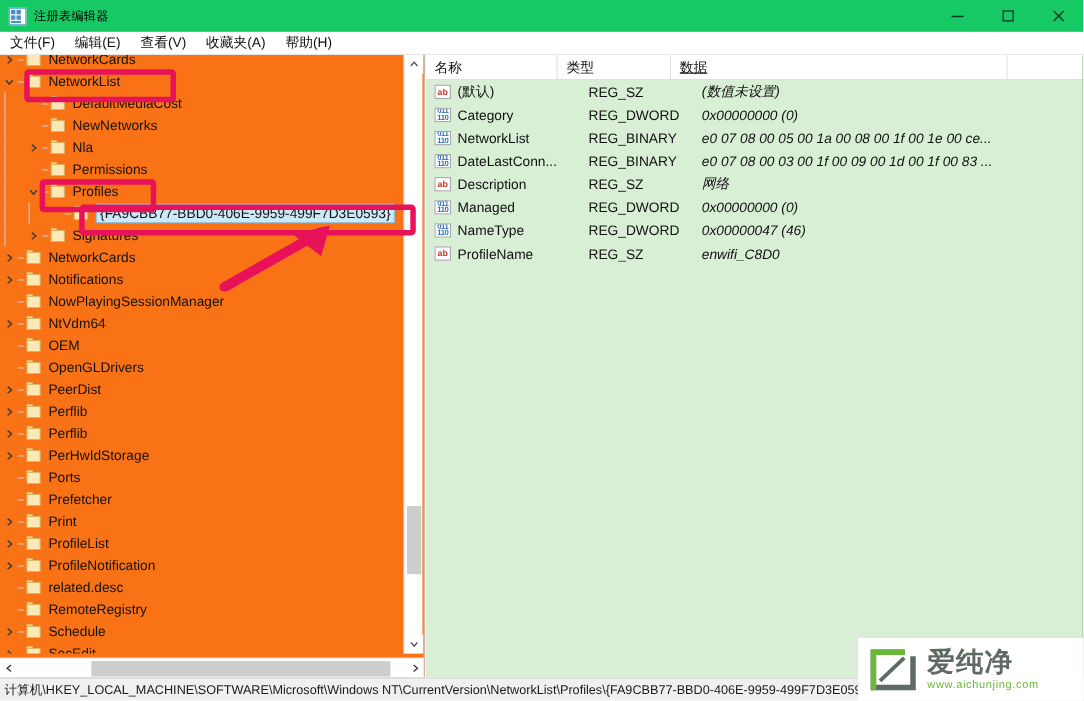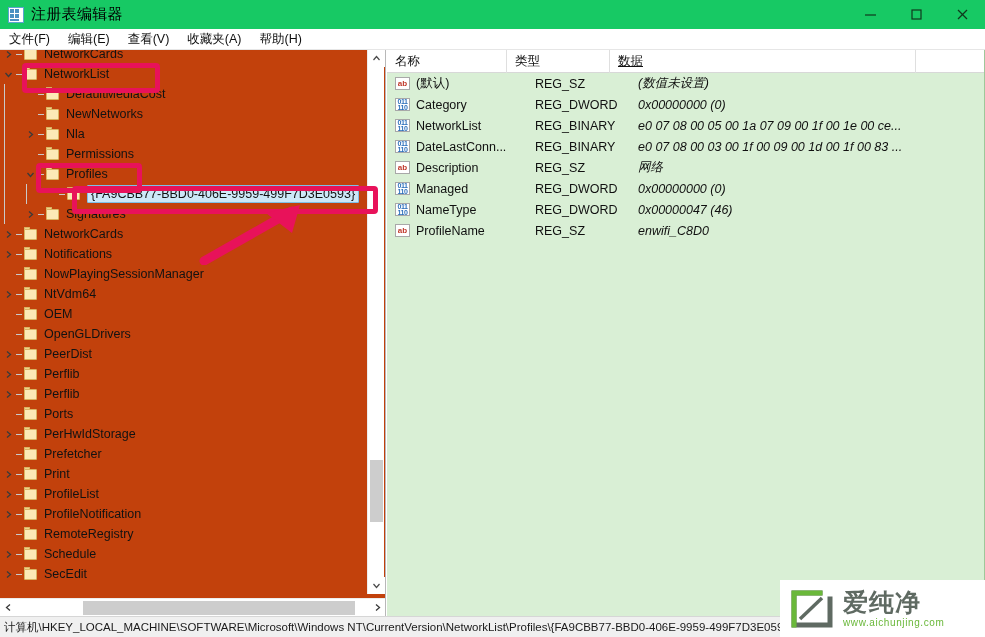"注册表编辑器" #titlebar-title { font-size: 15px -> 11px }
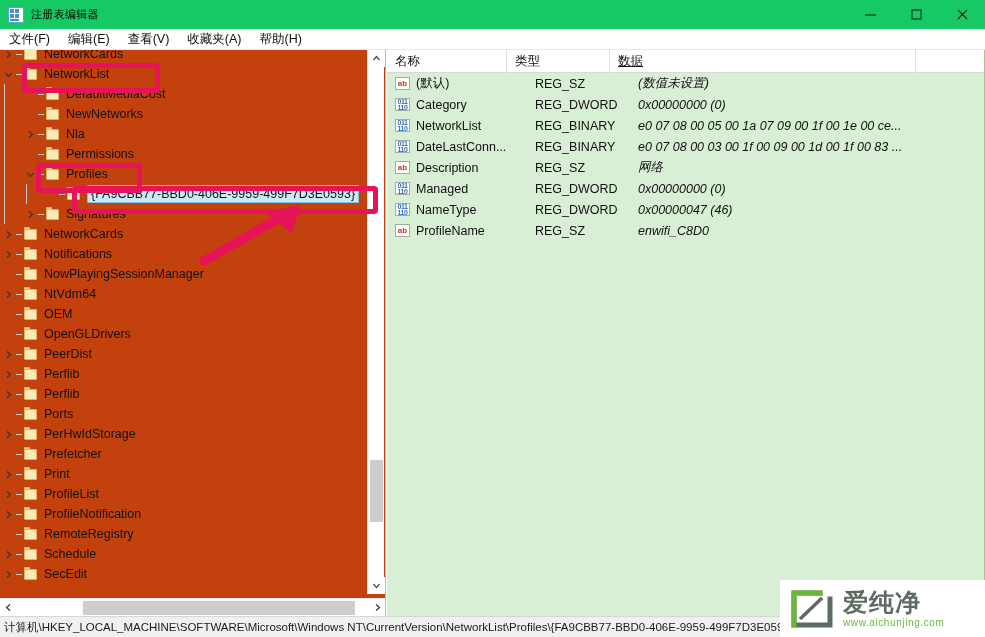"NetworkCards" #tree-pane { background: #c2410c -> #f97316 }
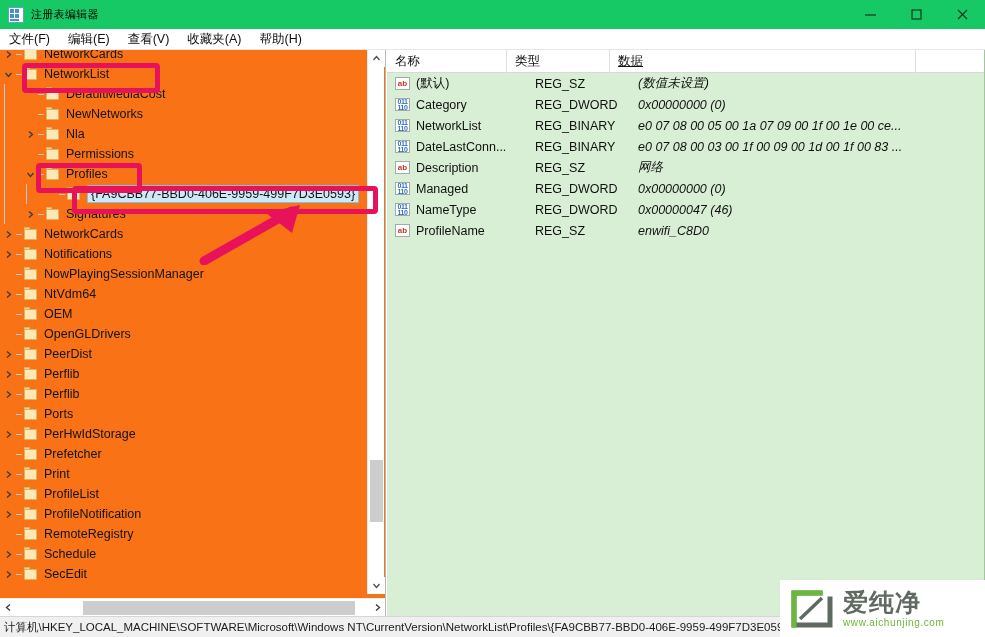"e0 07 08 00 05" span.v-data { text: 07 09 -> 00 08 }
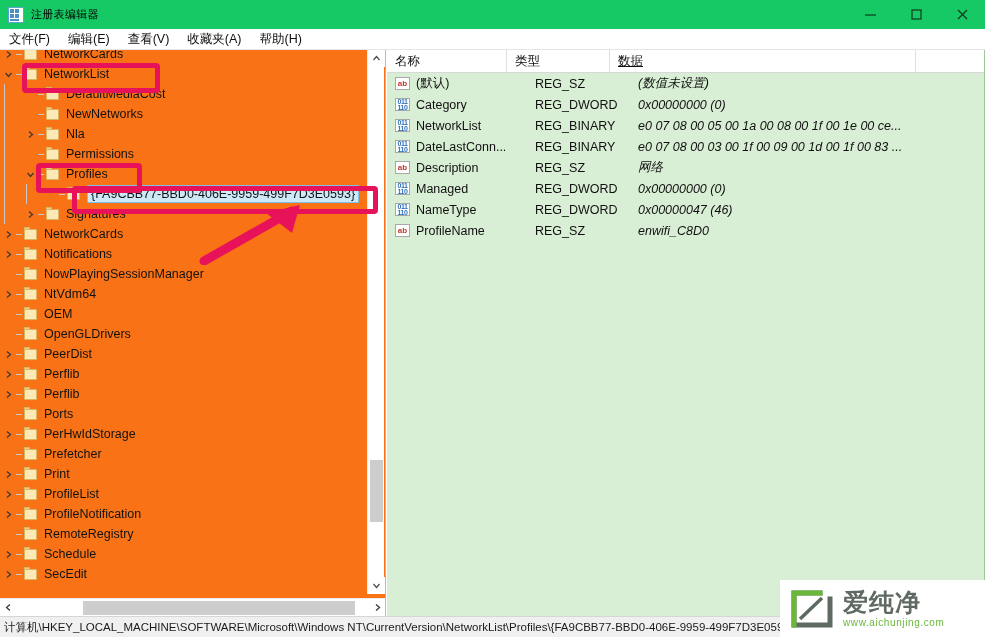"Ports" div.tree-row { order: before "PerHwIdStorage" -> after "PerHwIdStorage" }
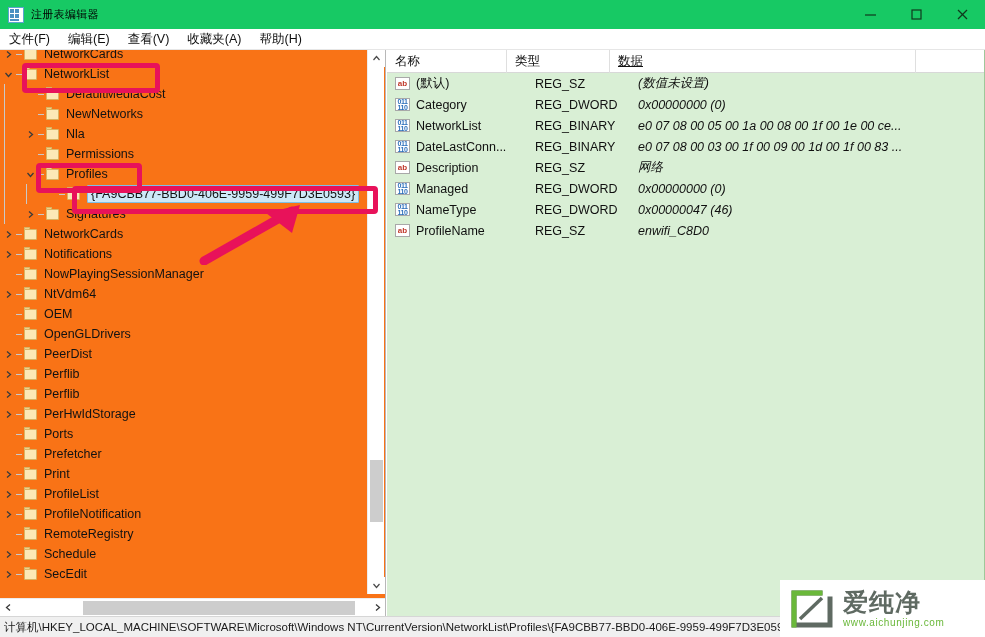"related.desc" div.tree-row { html: none -> <div> <span></span> <span></span> <span> <span></span> <span></span> </span> <span>related.desc</span> </div> }
